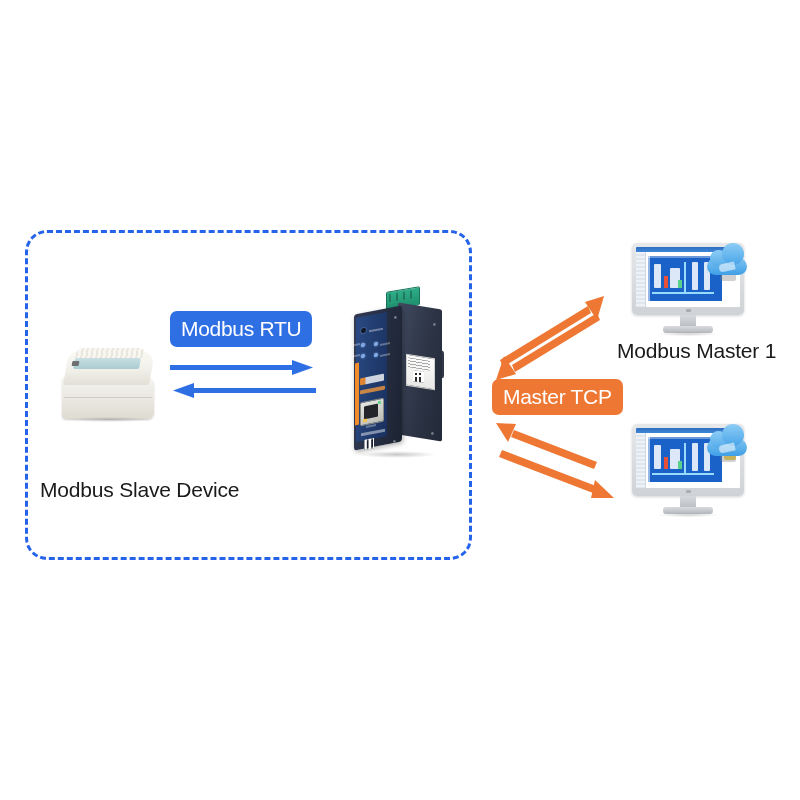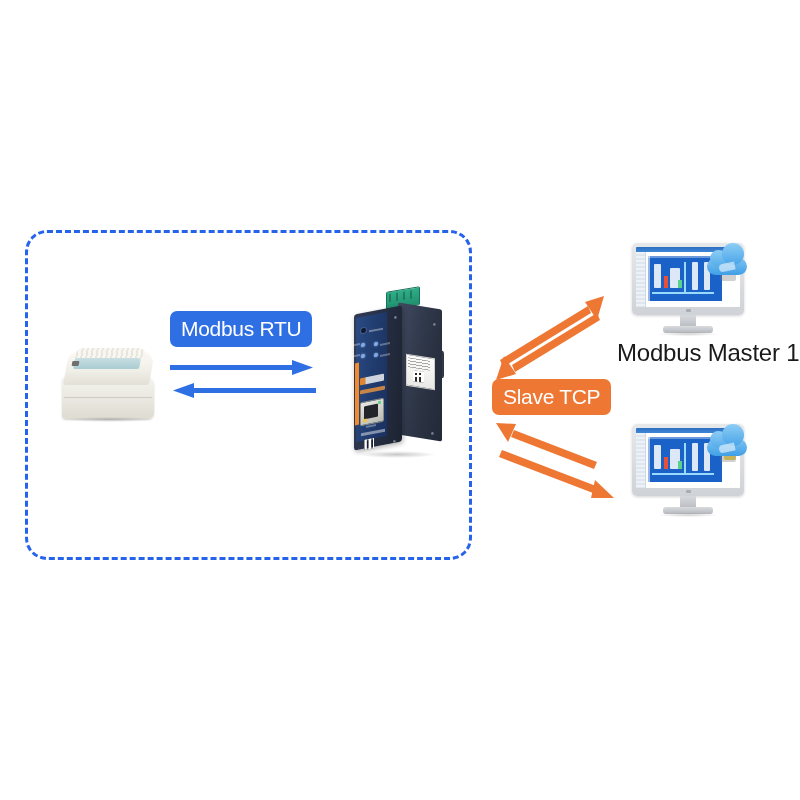"Modbus Master 1" .caption { font-size: 24px -> 21px }
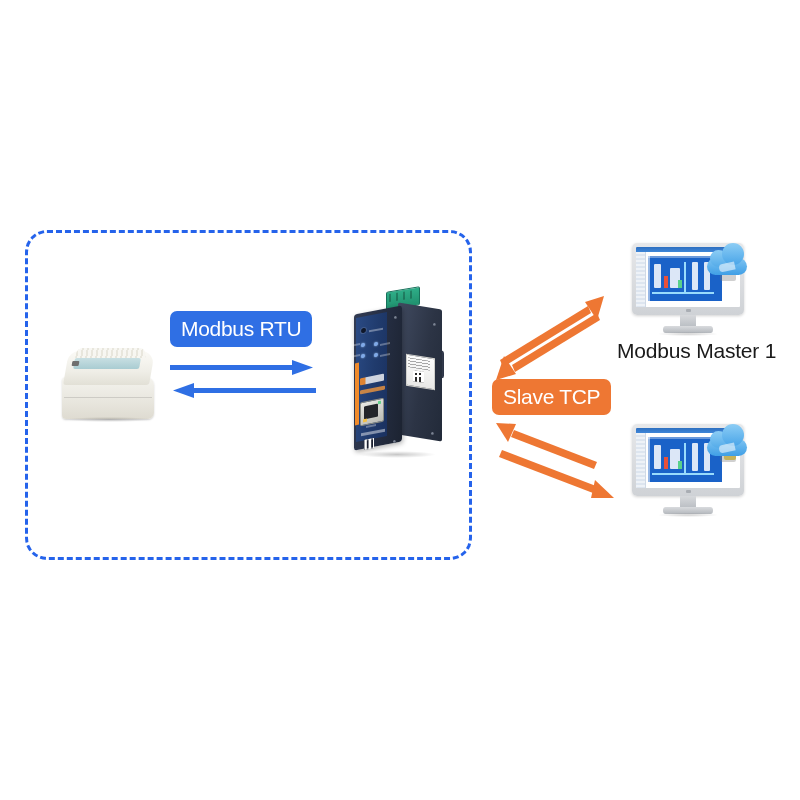"Slave TCP" div.pill { text: Slave -> Master }
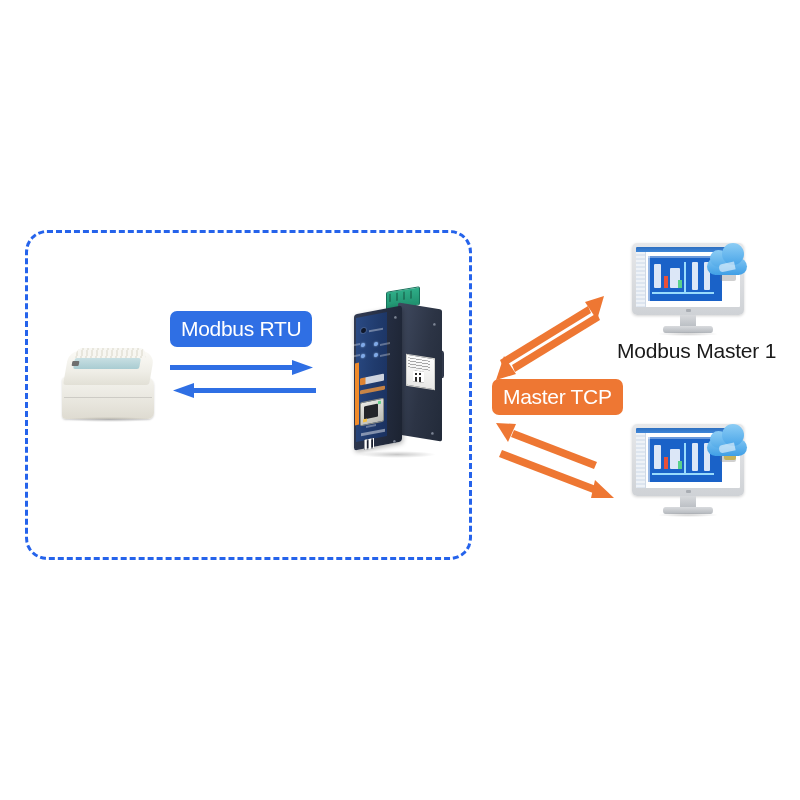"Modbus Slave Device" div.caption { html: none -> <div>Modbus Slave Device</div> }
